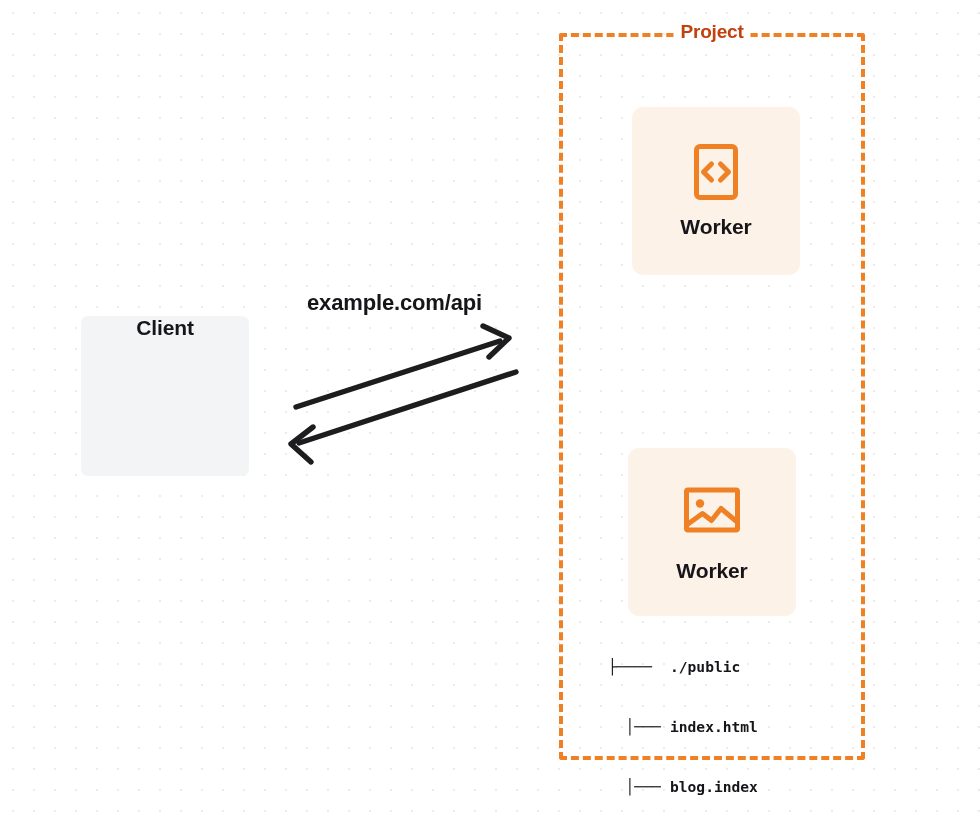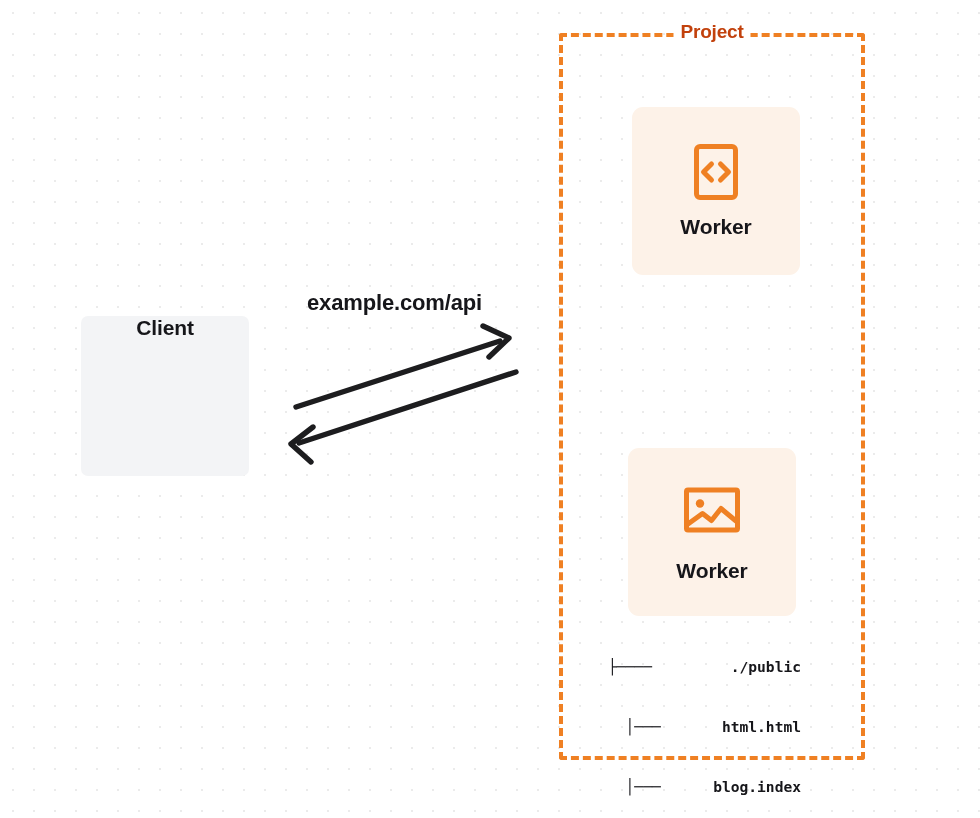"./public" #assets-file-tree .tree-name { text-align: right -> none }
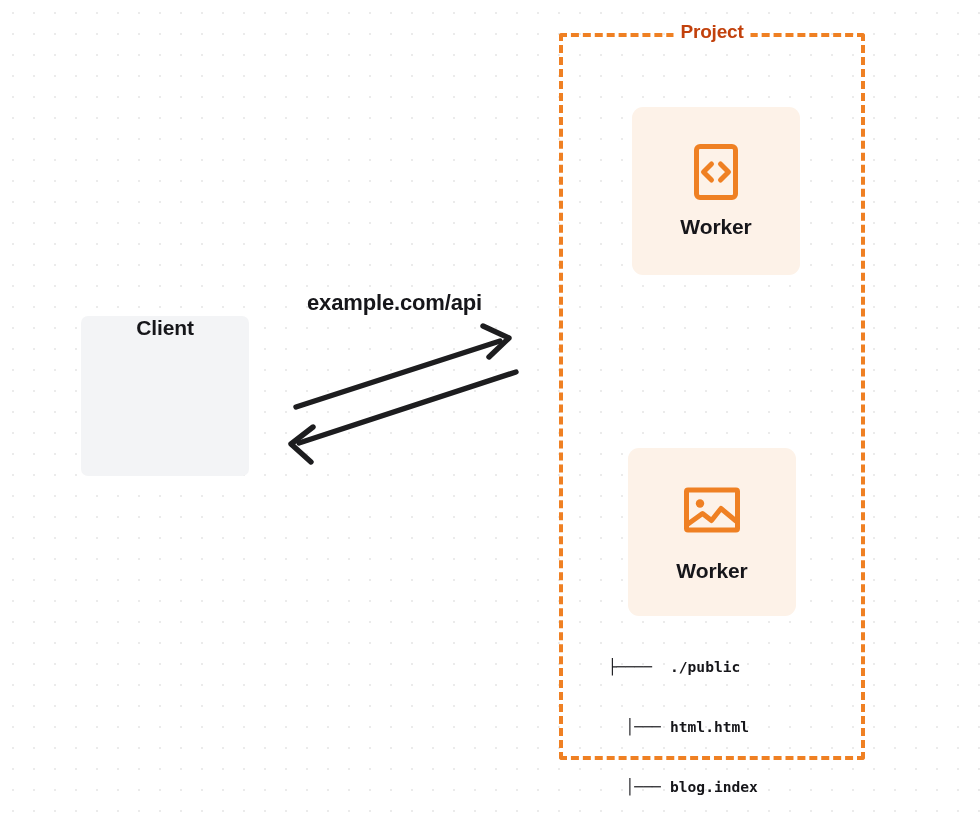"html.html" span.tree-name { text: html.html -> index.html }
